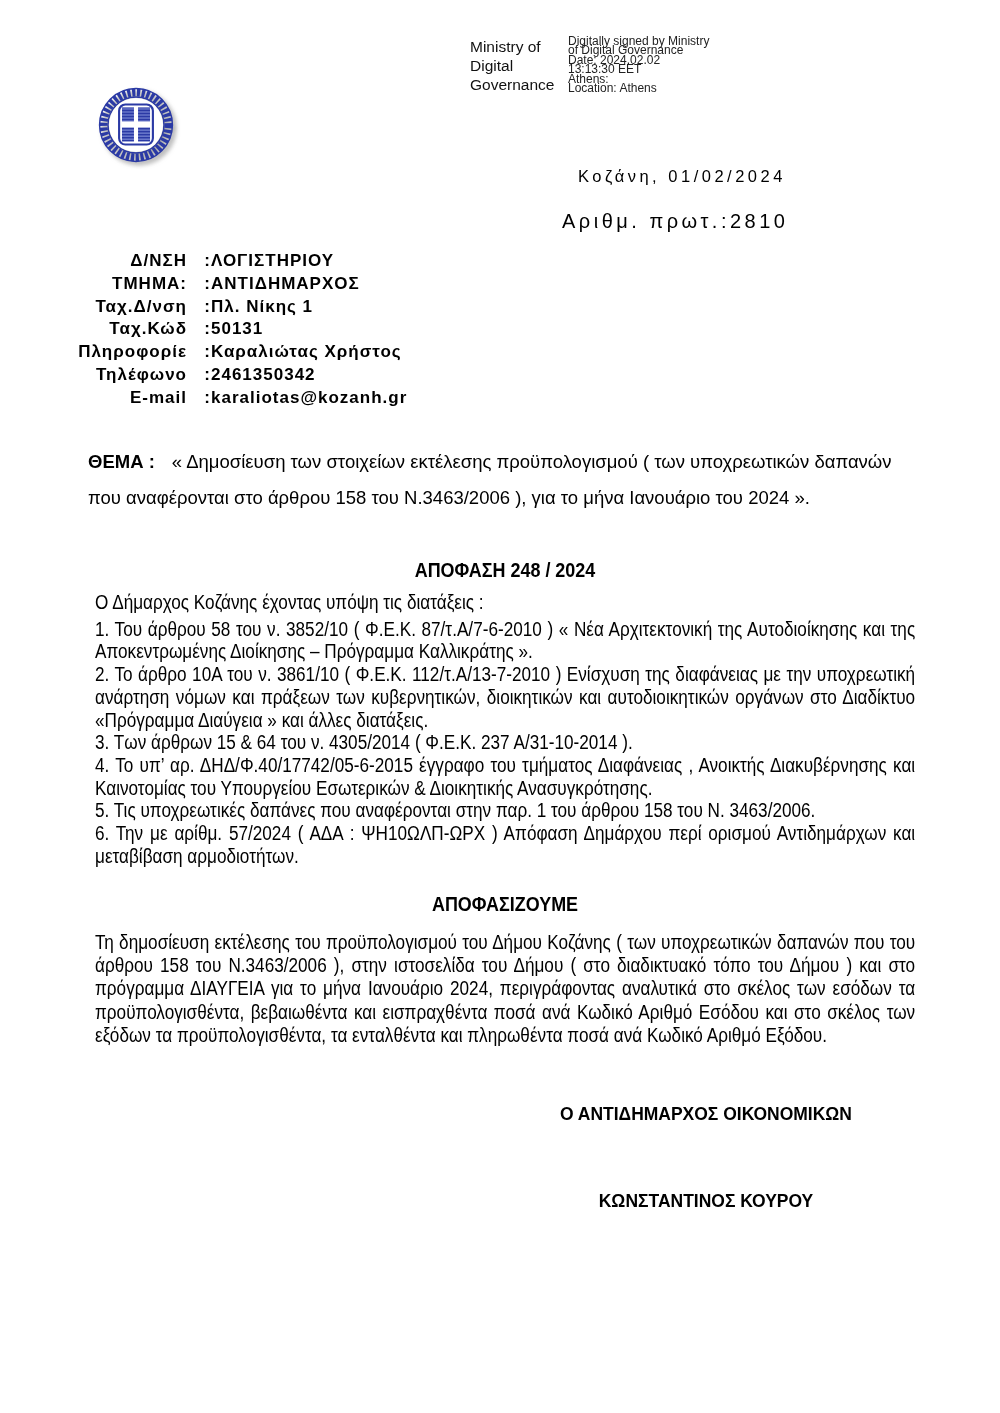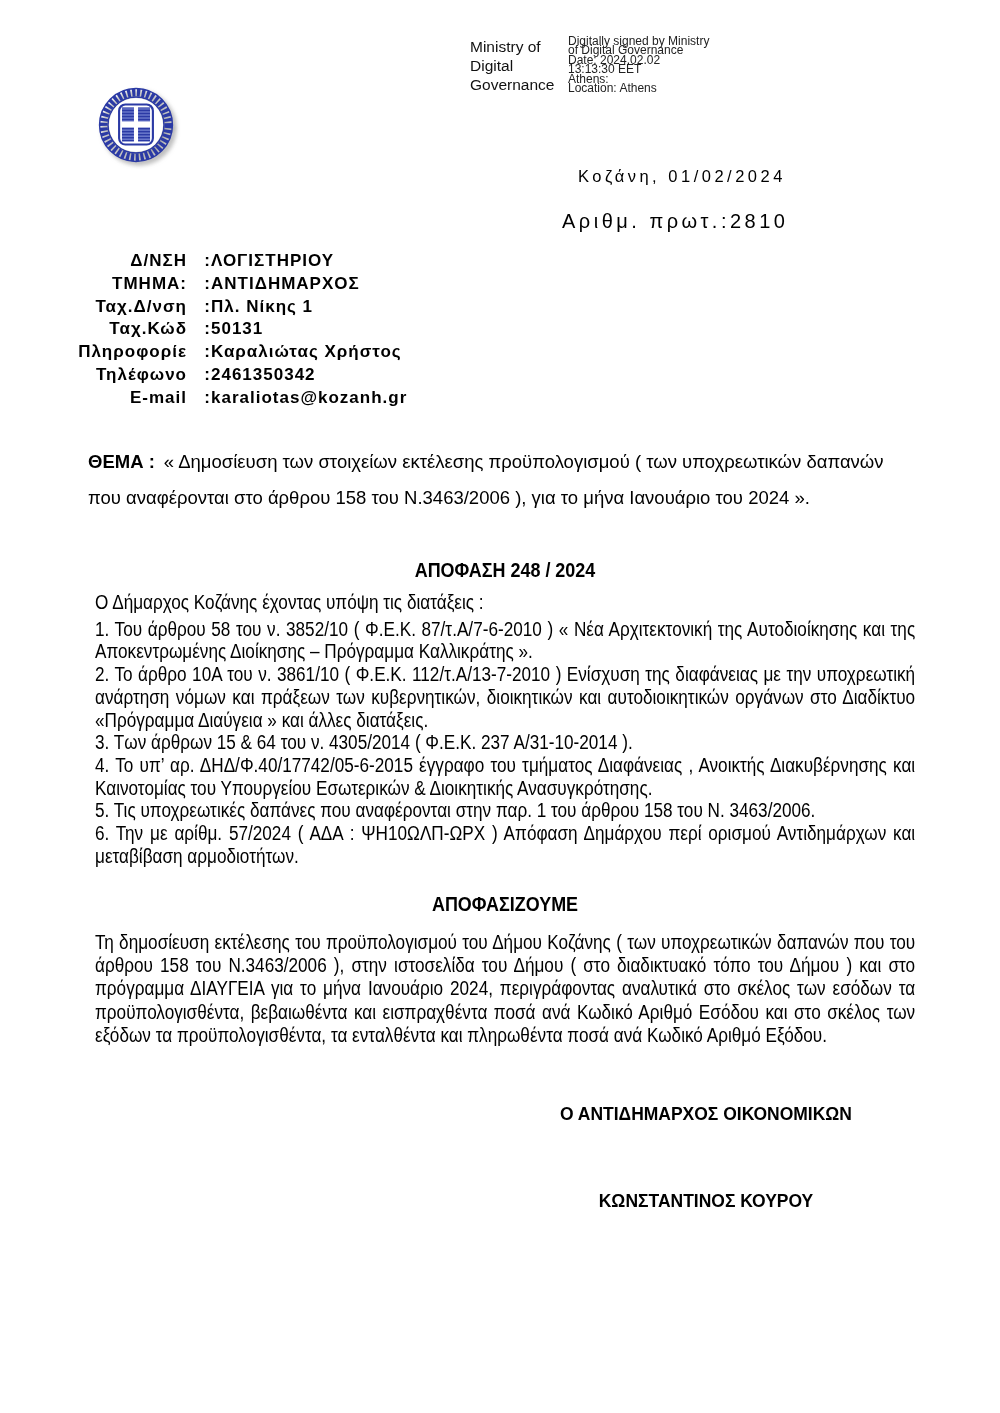"ΘΕΜΑ :" .subject .lbl { margin-right: 9px -> 17px }
